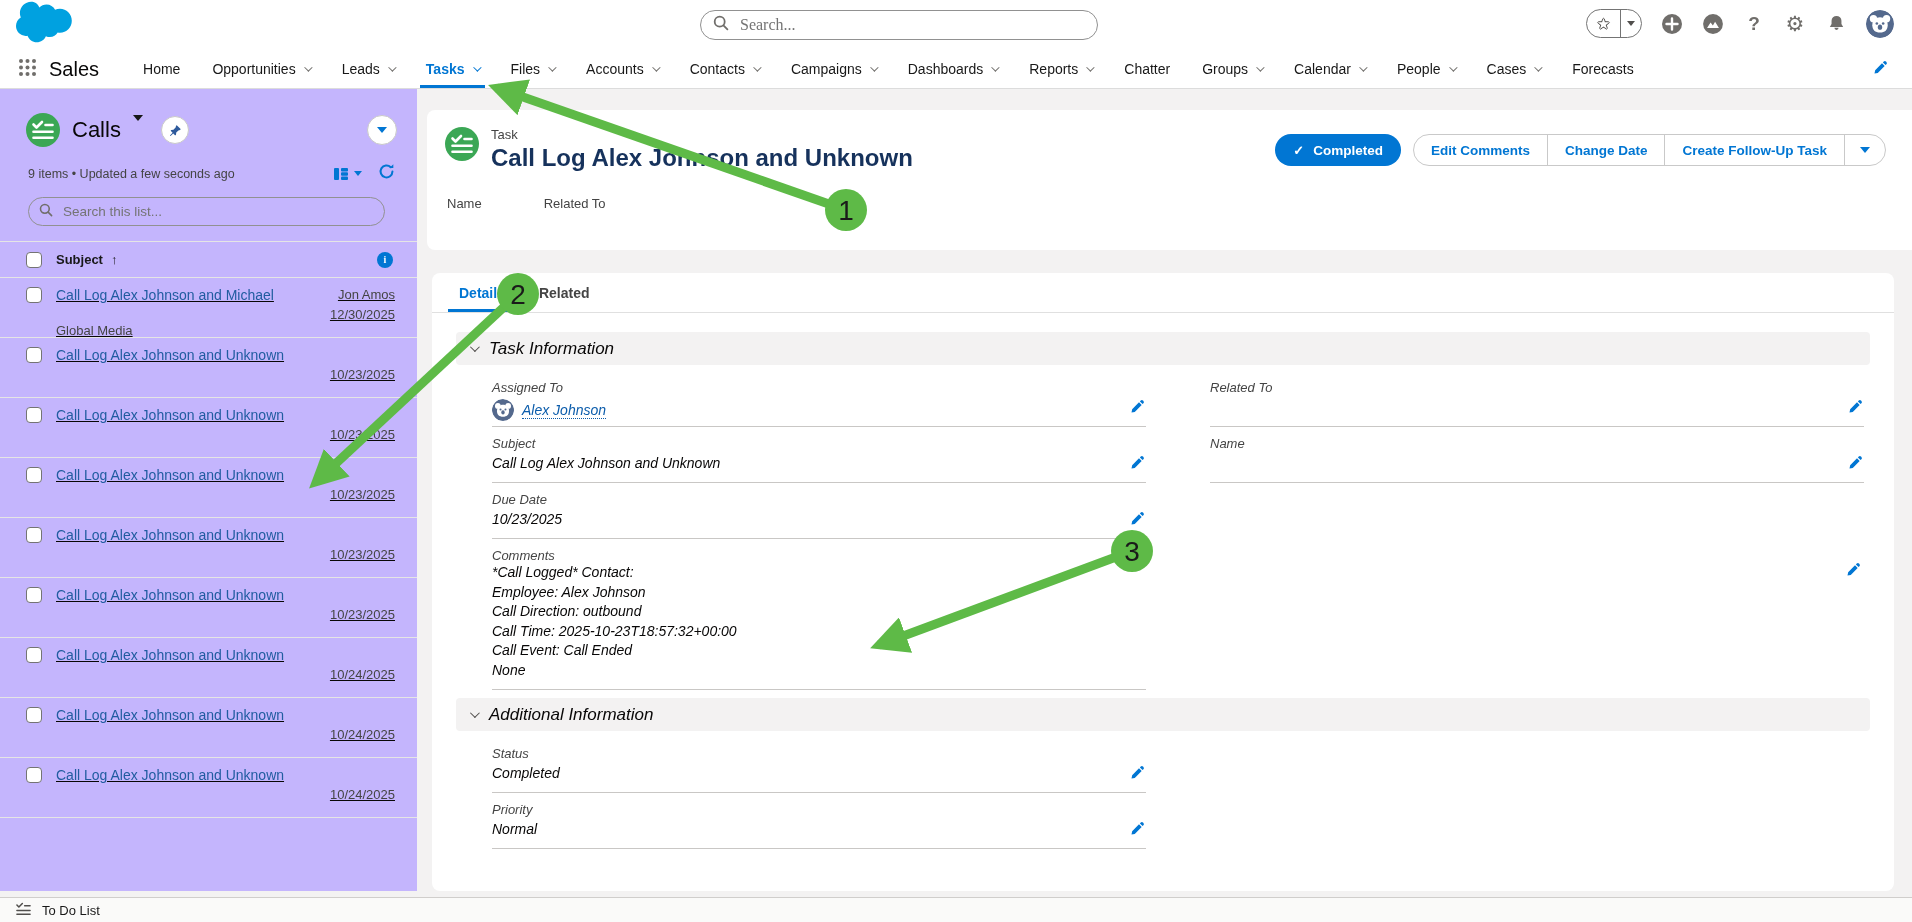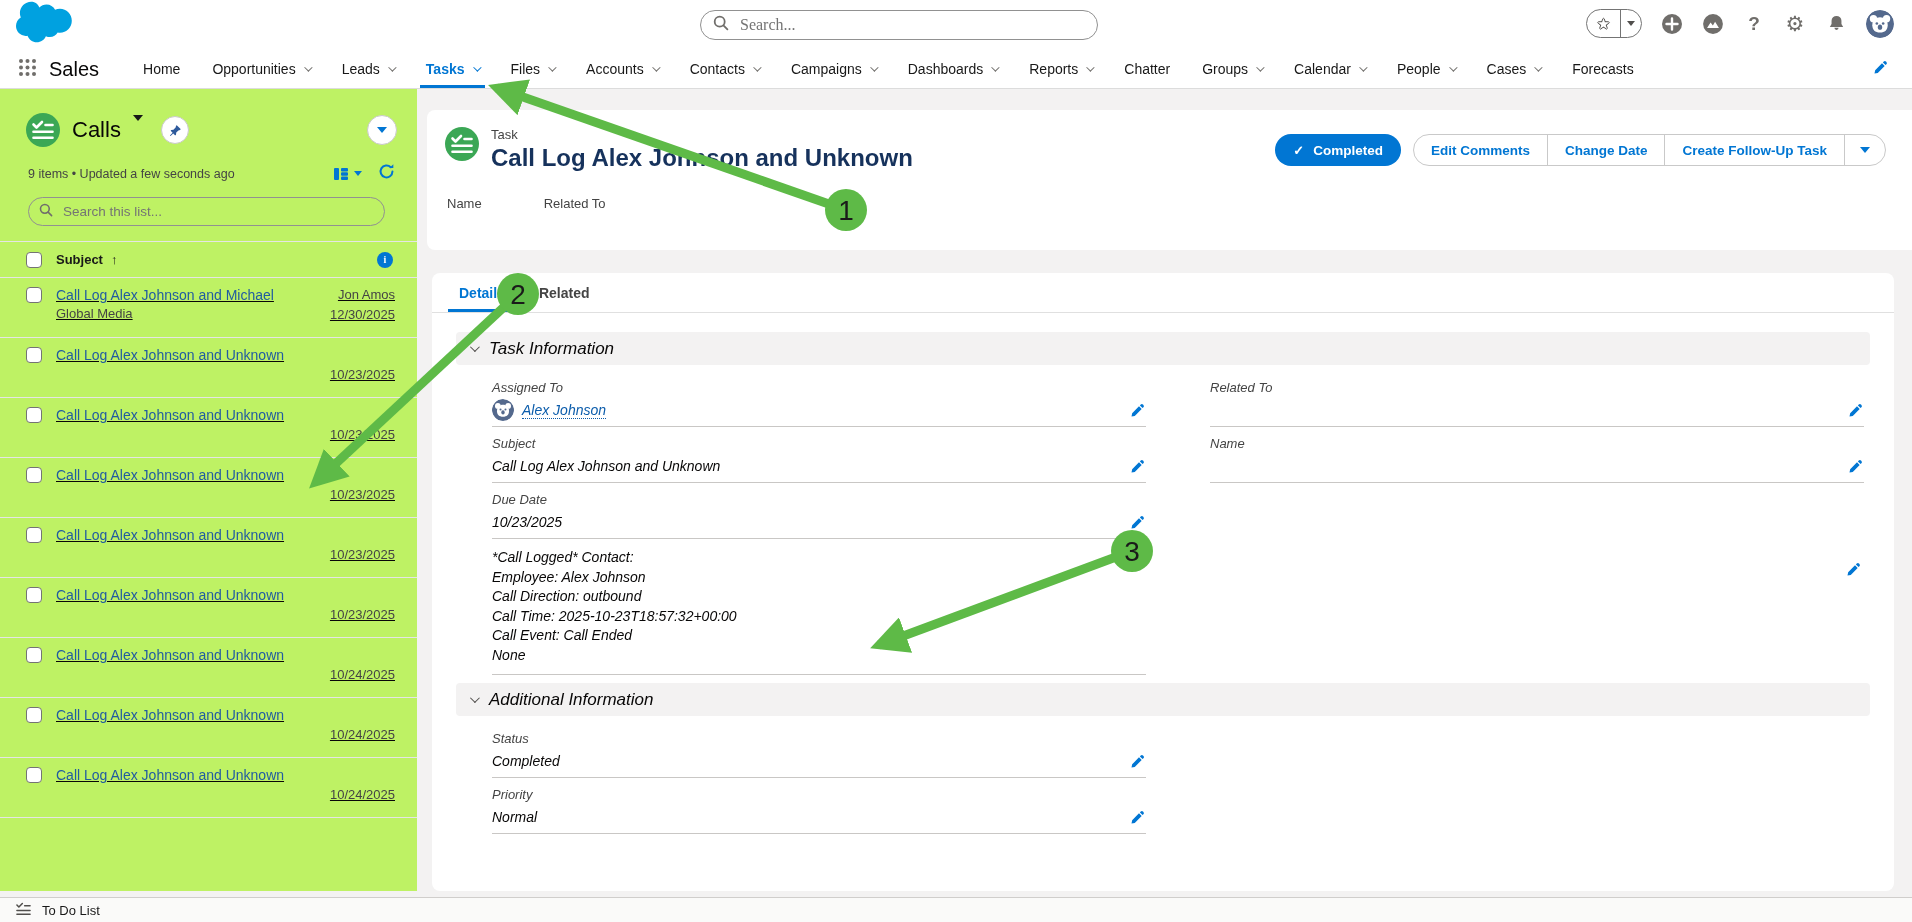"Calls" .sidebar { background: #bef264 -> #c4b5fd }
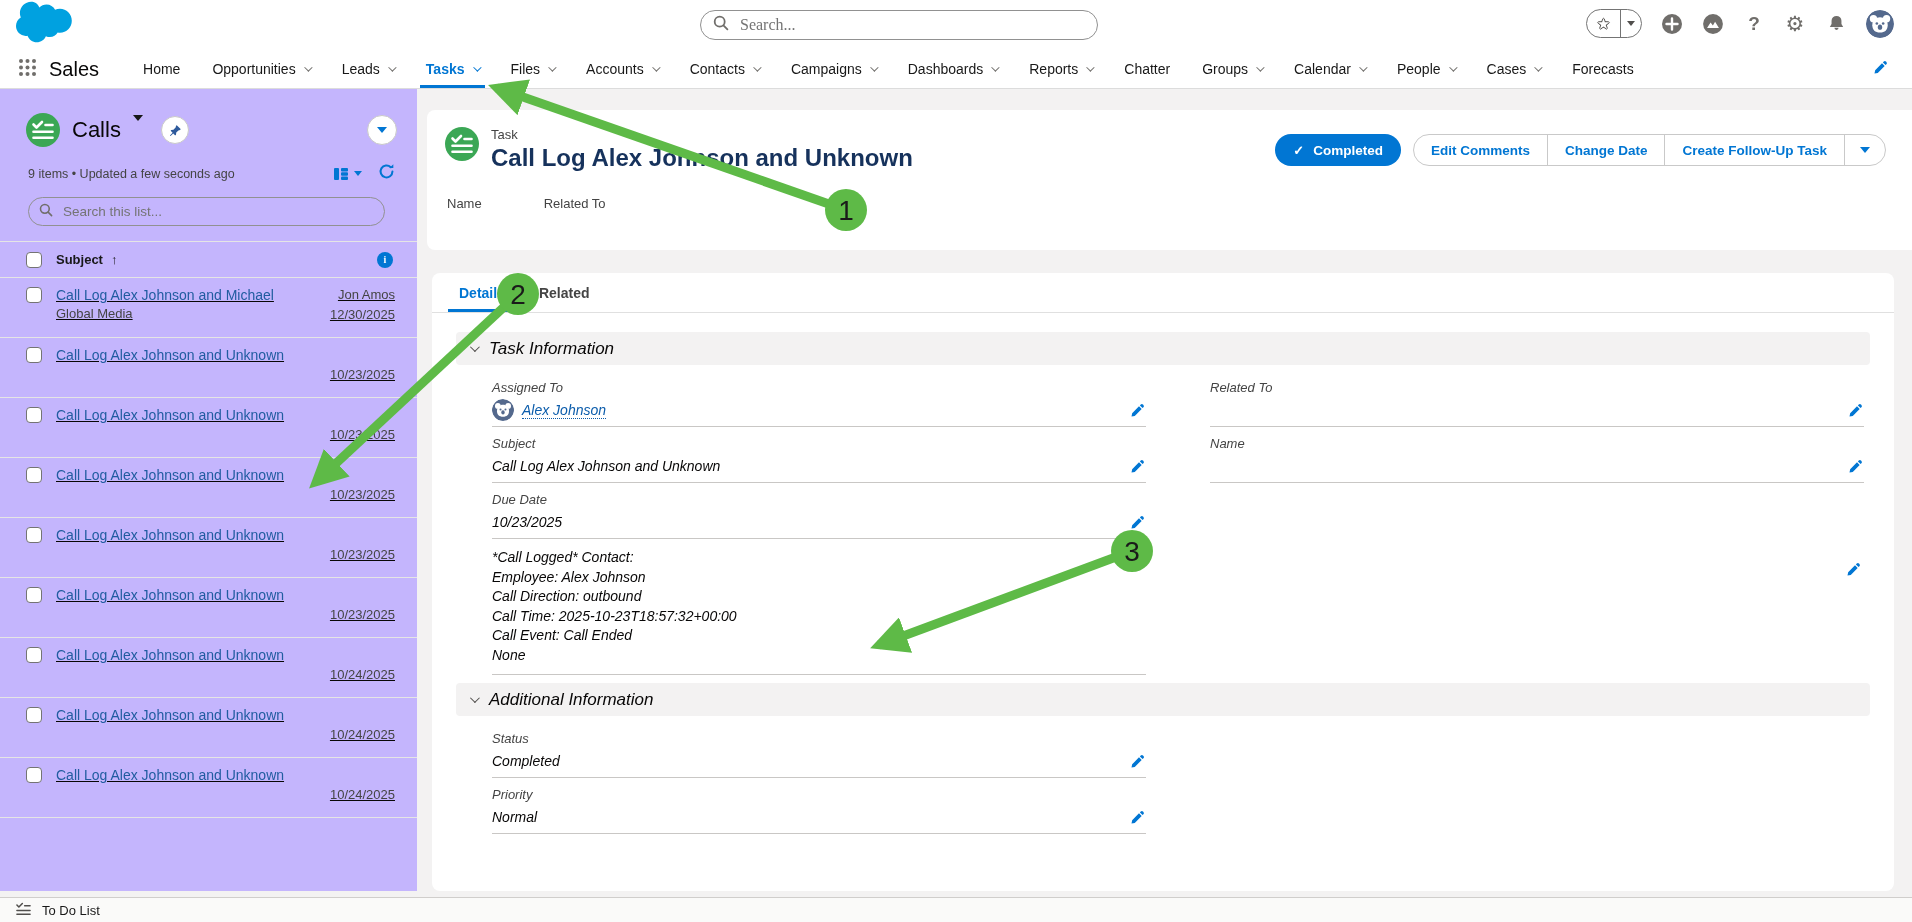"Global Media" .row-sub { margin-top: 3px -> 20px }
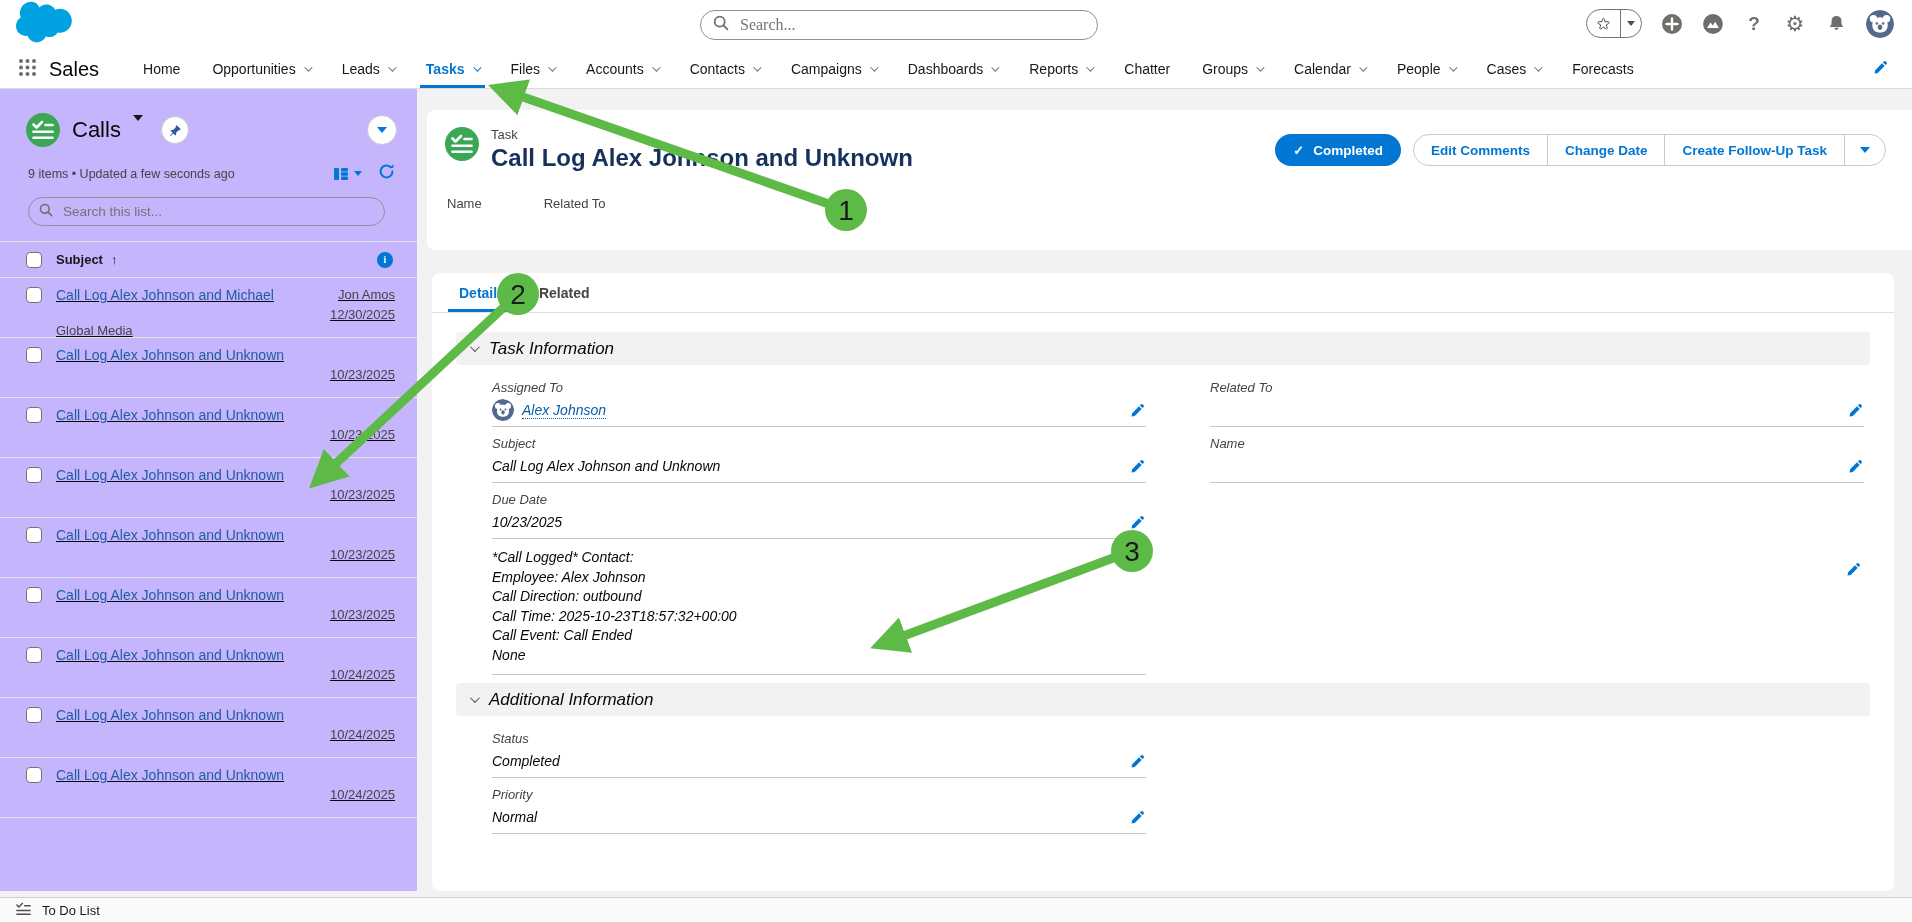"Alex Johnson" .value-row { align-items: center -> flex-start }
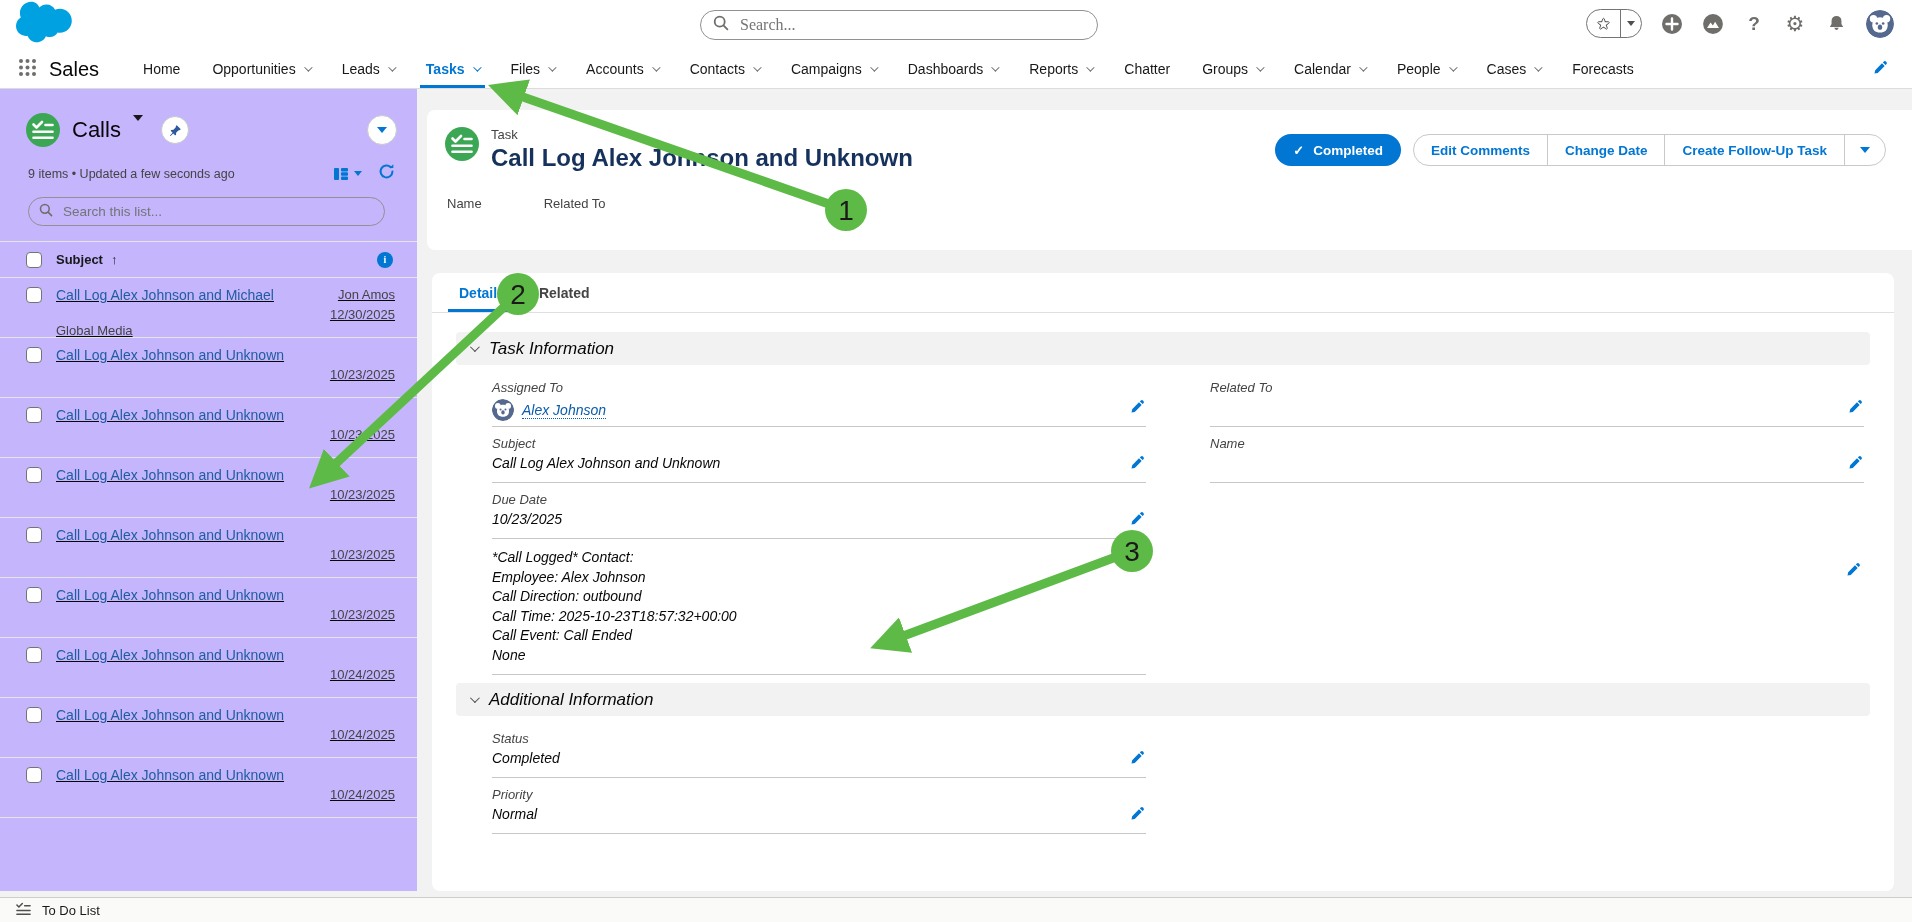"Comments" div.field-label { html: none -> <div>Comments</div> }
